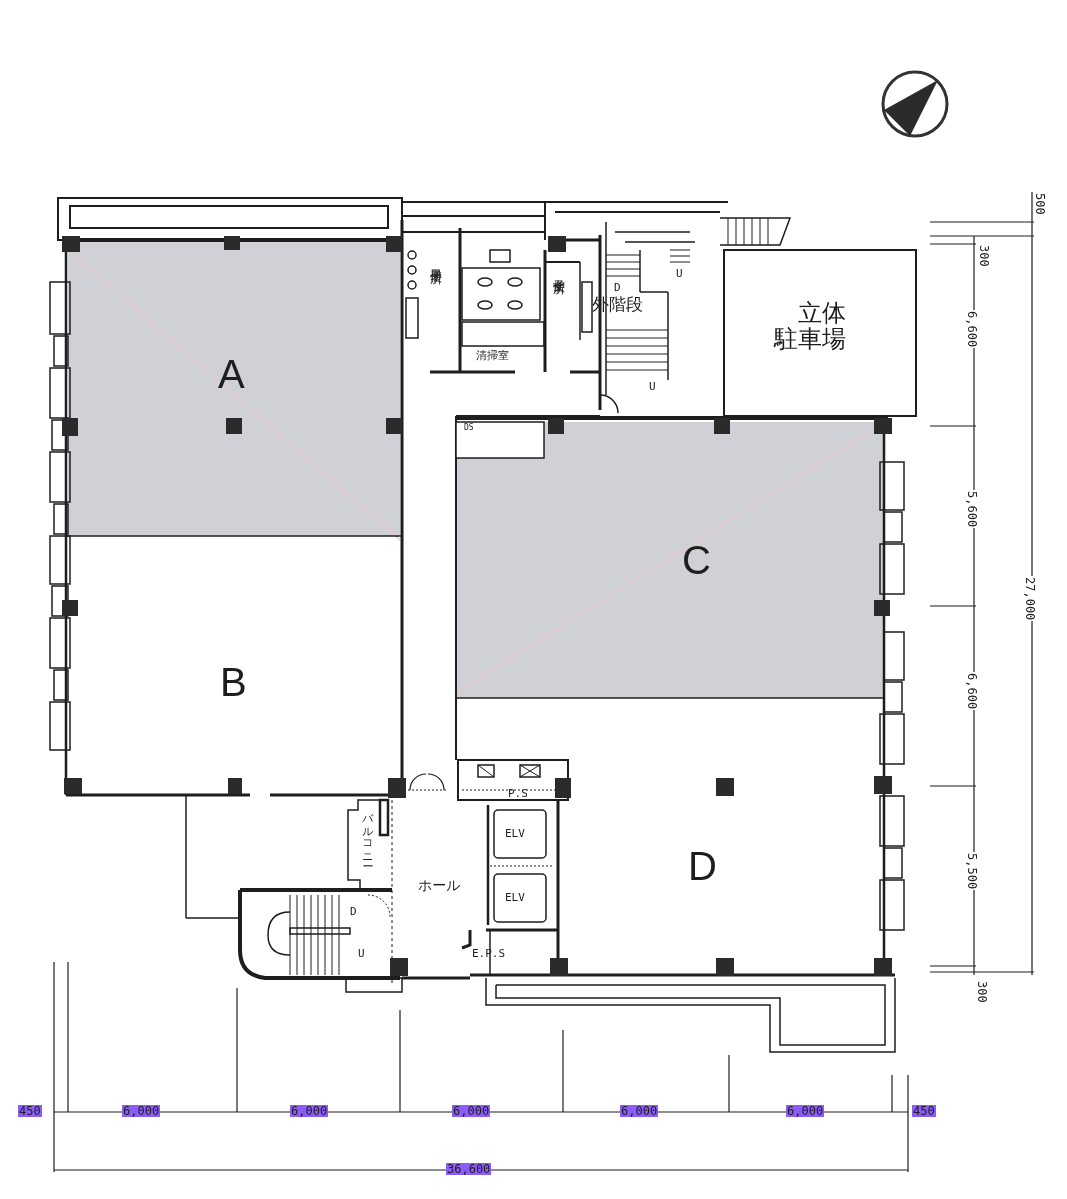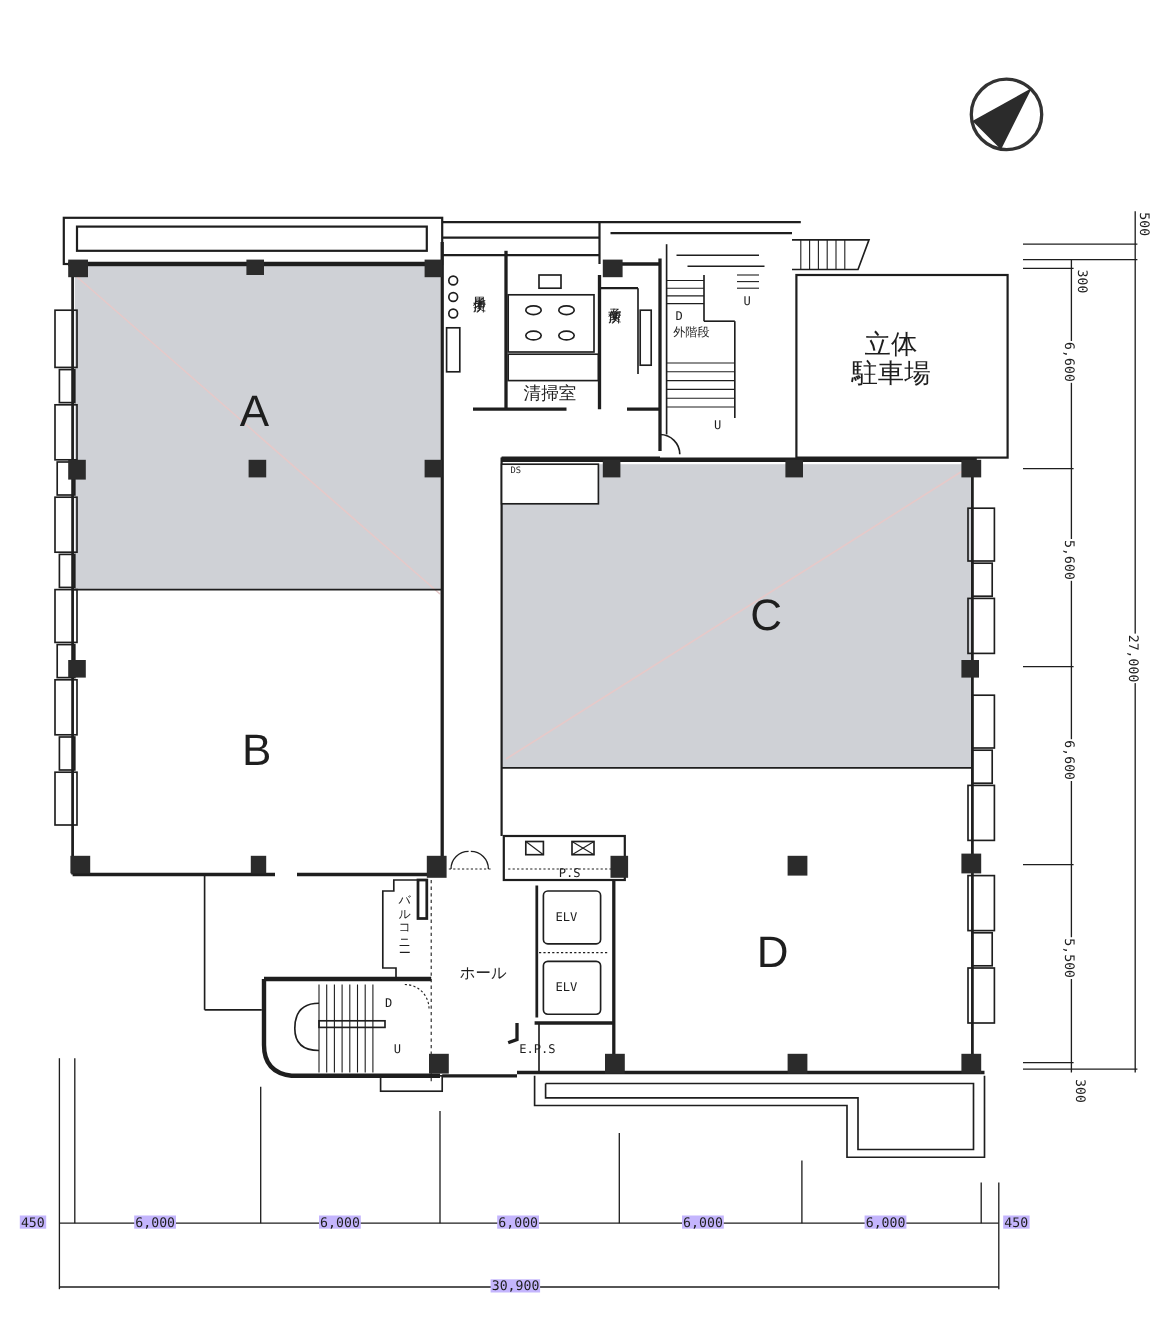"外階段" div.lbl { font-size: 11px -> 17px; left: 612px -> 592px }
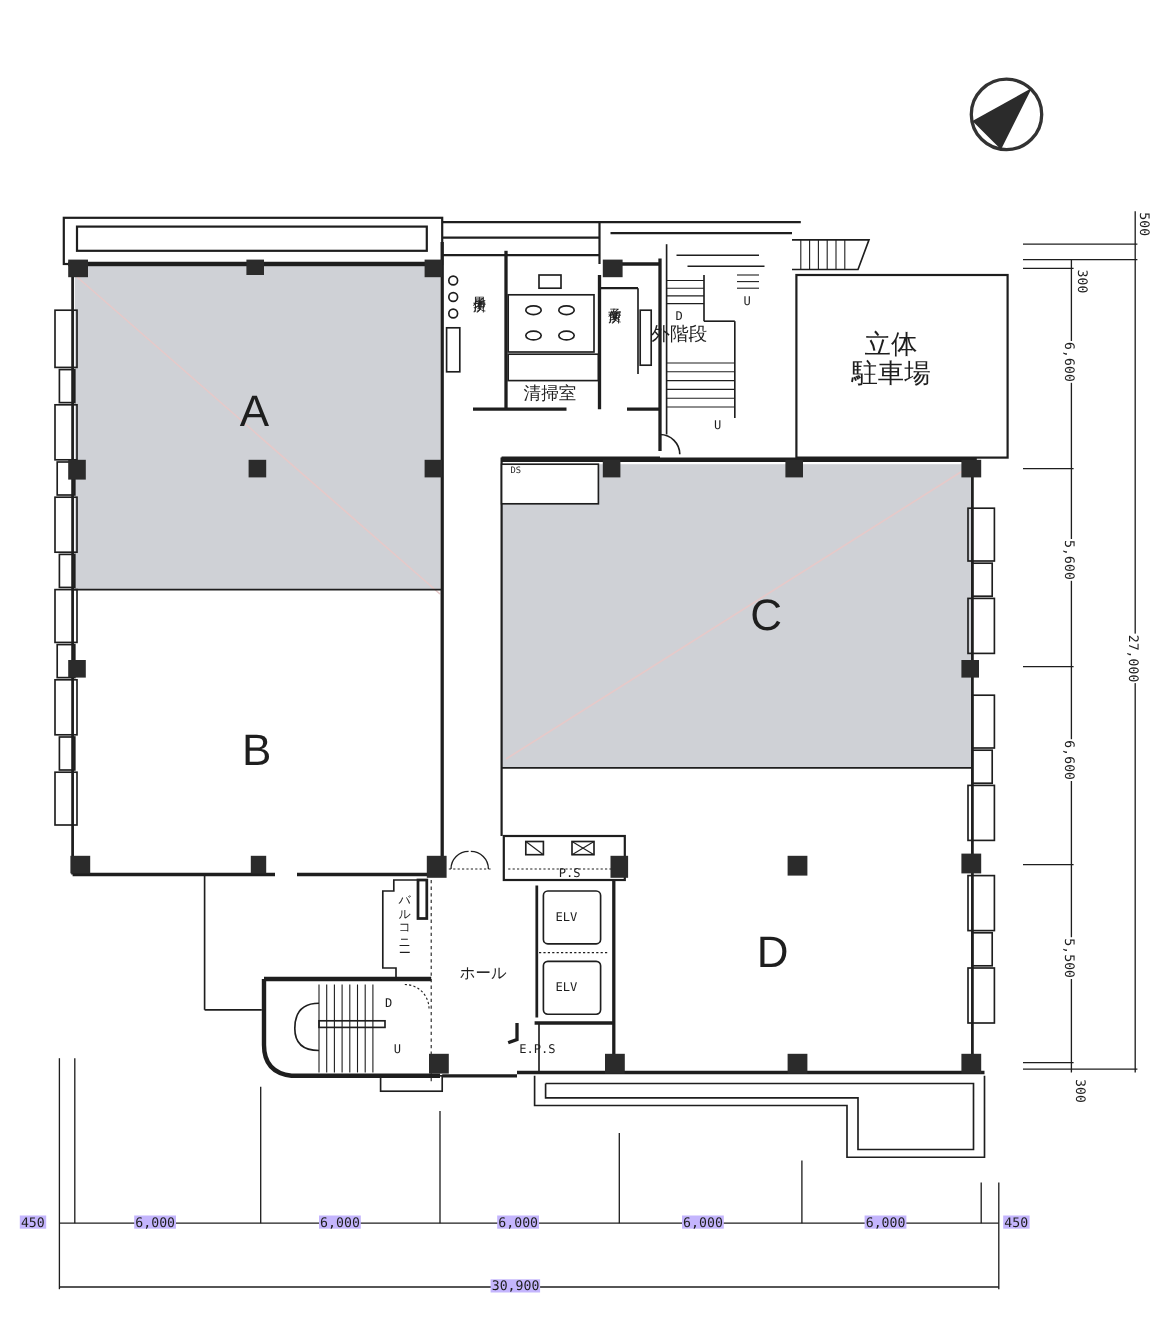"立体" .park { text-align: center -> right }
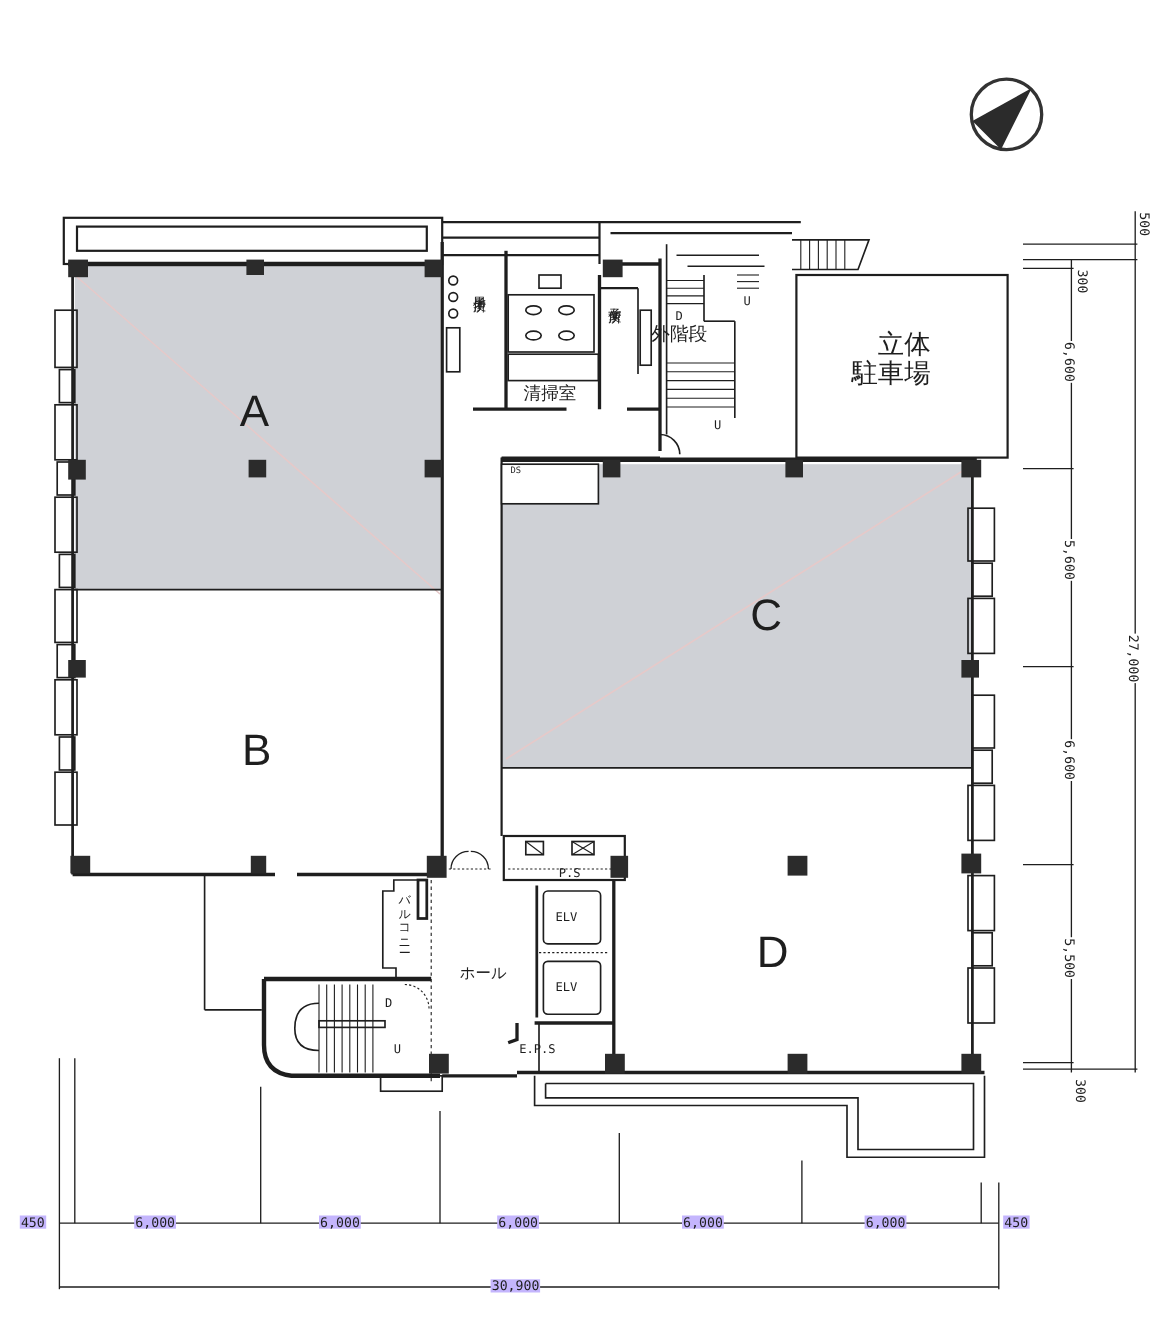"清掃室" div.lbl { font-size: 16px -> 11px }
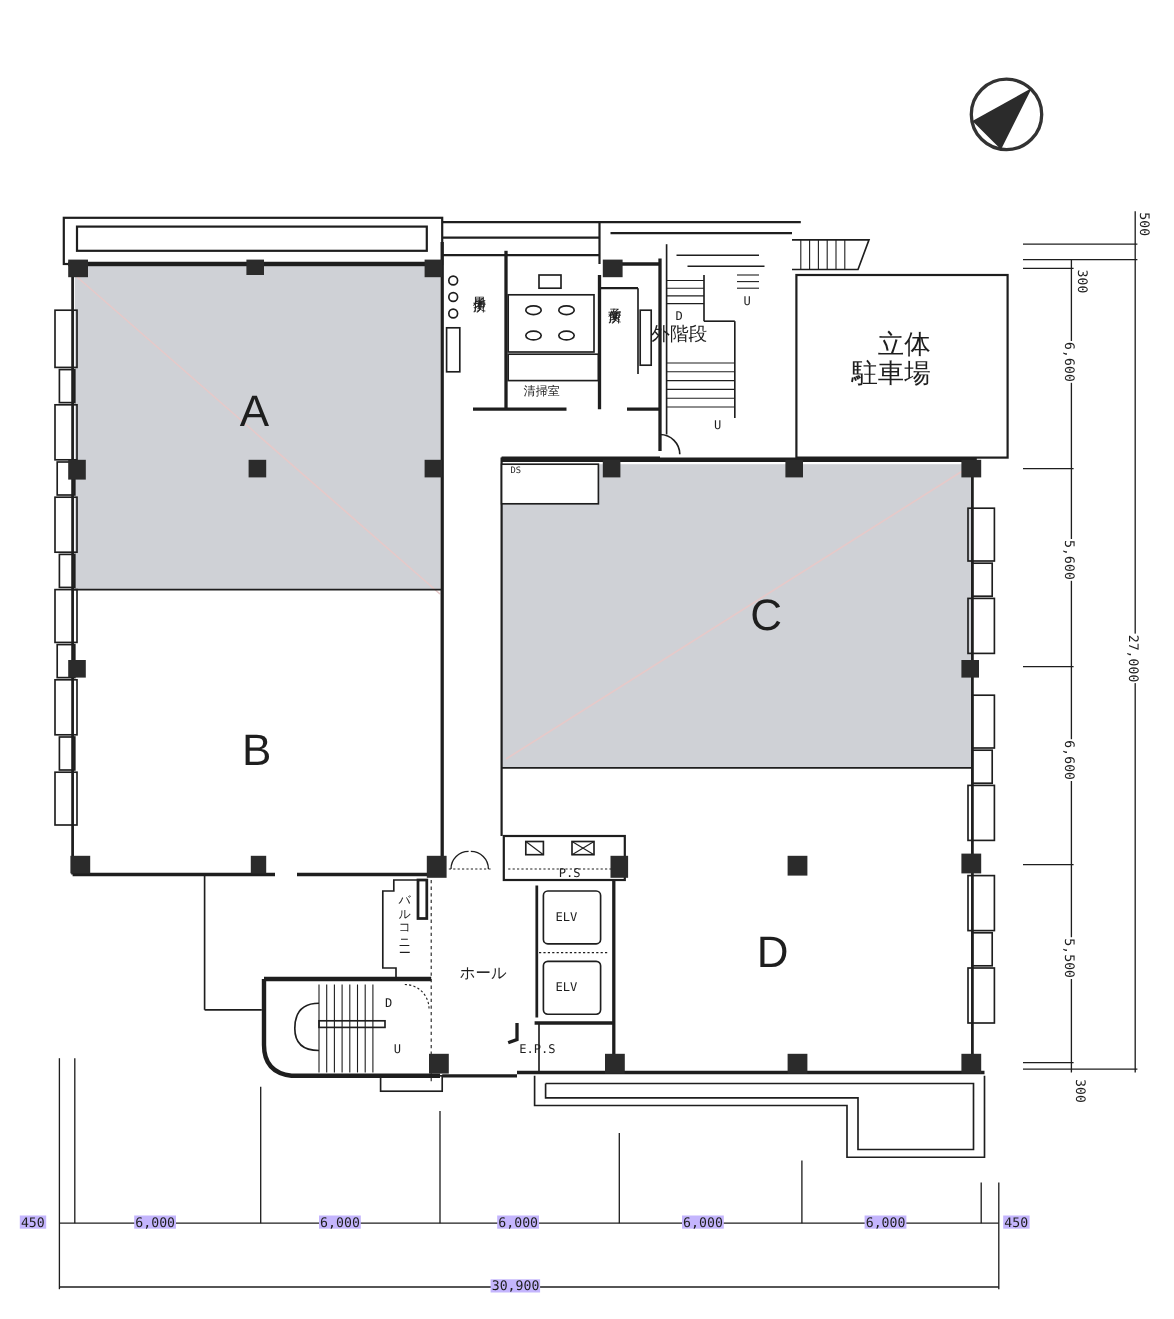"450" .dim { background: #c4b5fd -> #8b5cf6 }
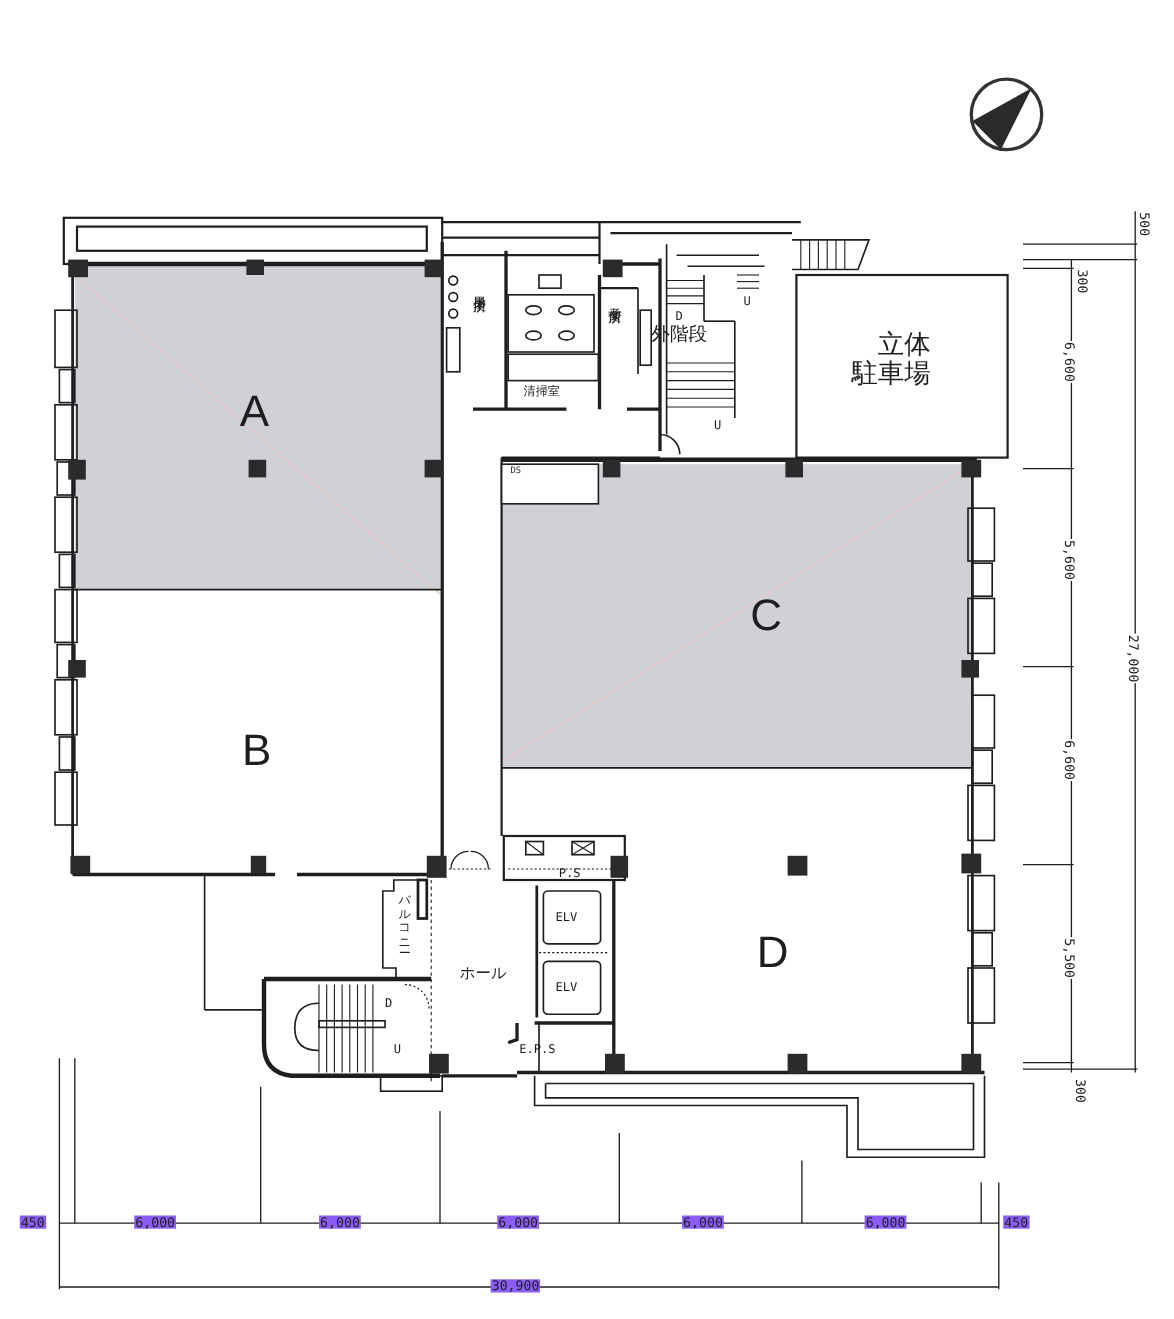"30,900" div.lbl { text: 30,900 -> 36,600 }
